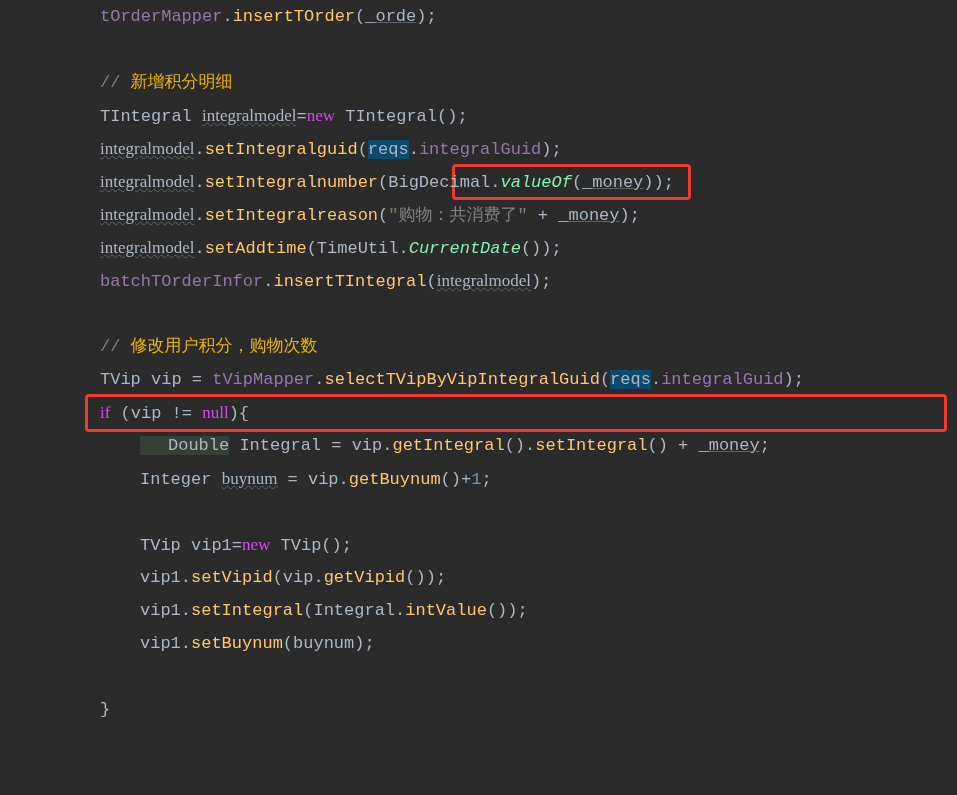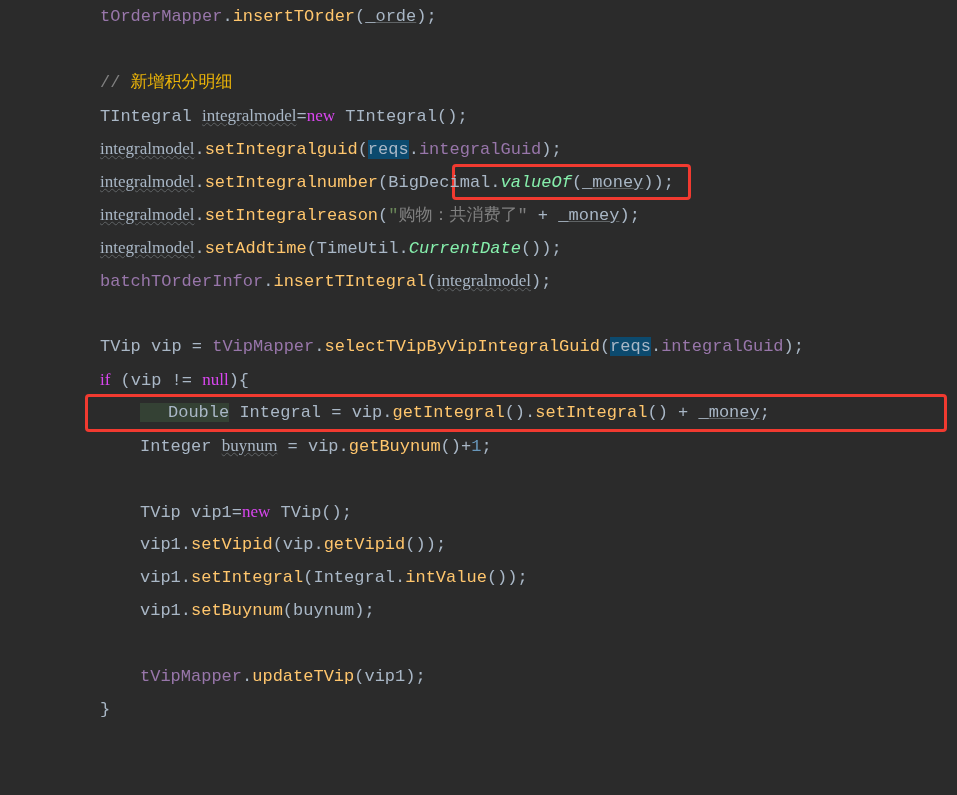"// 修改用户积分，购物次数" div.line { html: none -> <div><span>// </span><span> 修改用户积分，购物次数</span></div> }
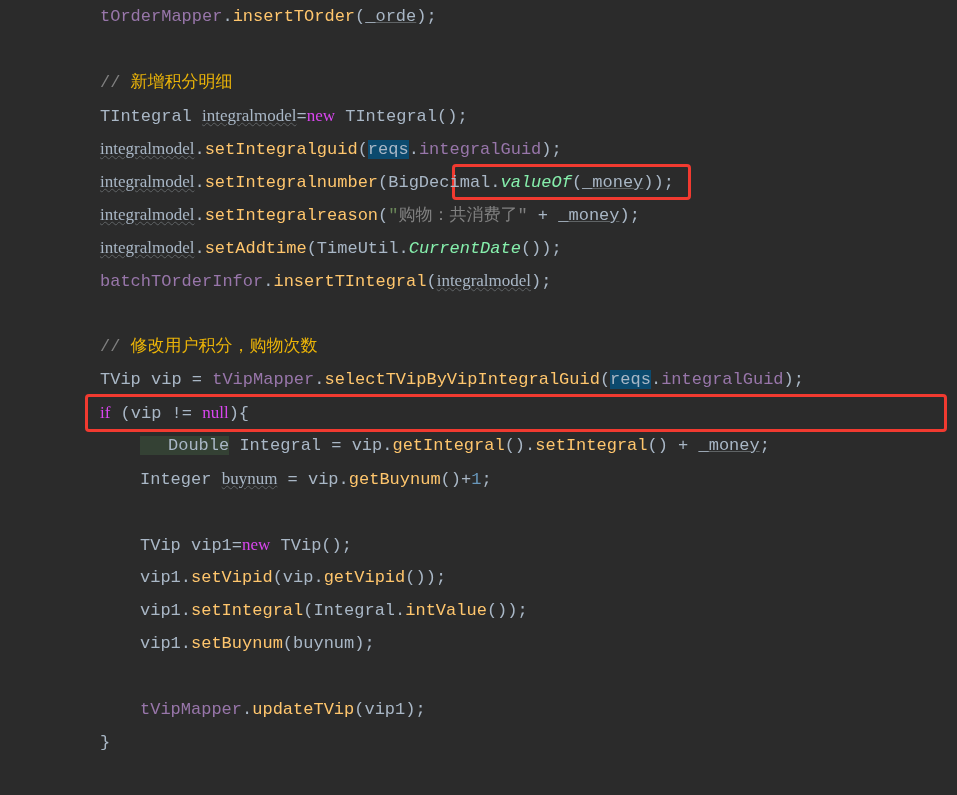"tVipMapper.updateTVip(vip1);" div.line { html: <div><span>tVipMapper</span><span>.</span><span>updateTVip</span><span>(vip1);</span></div> -> none }
